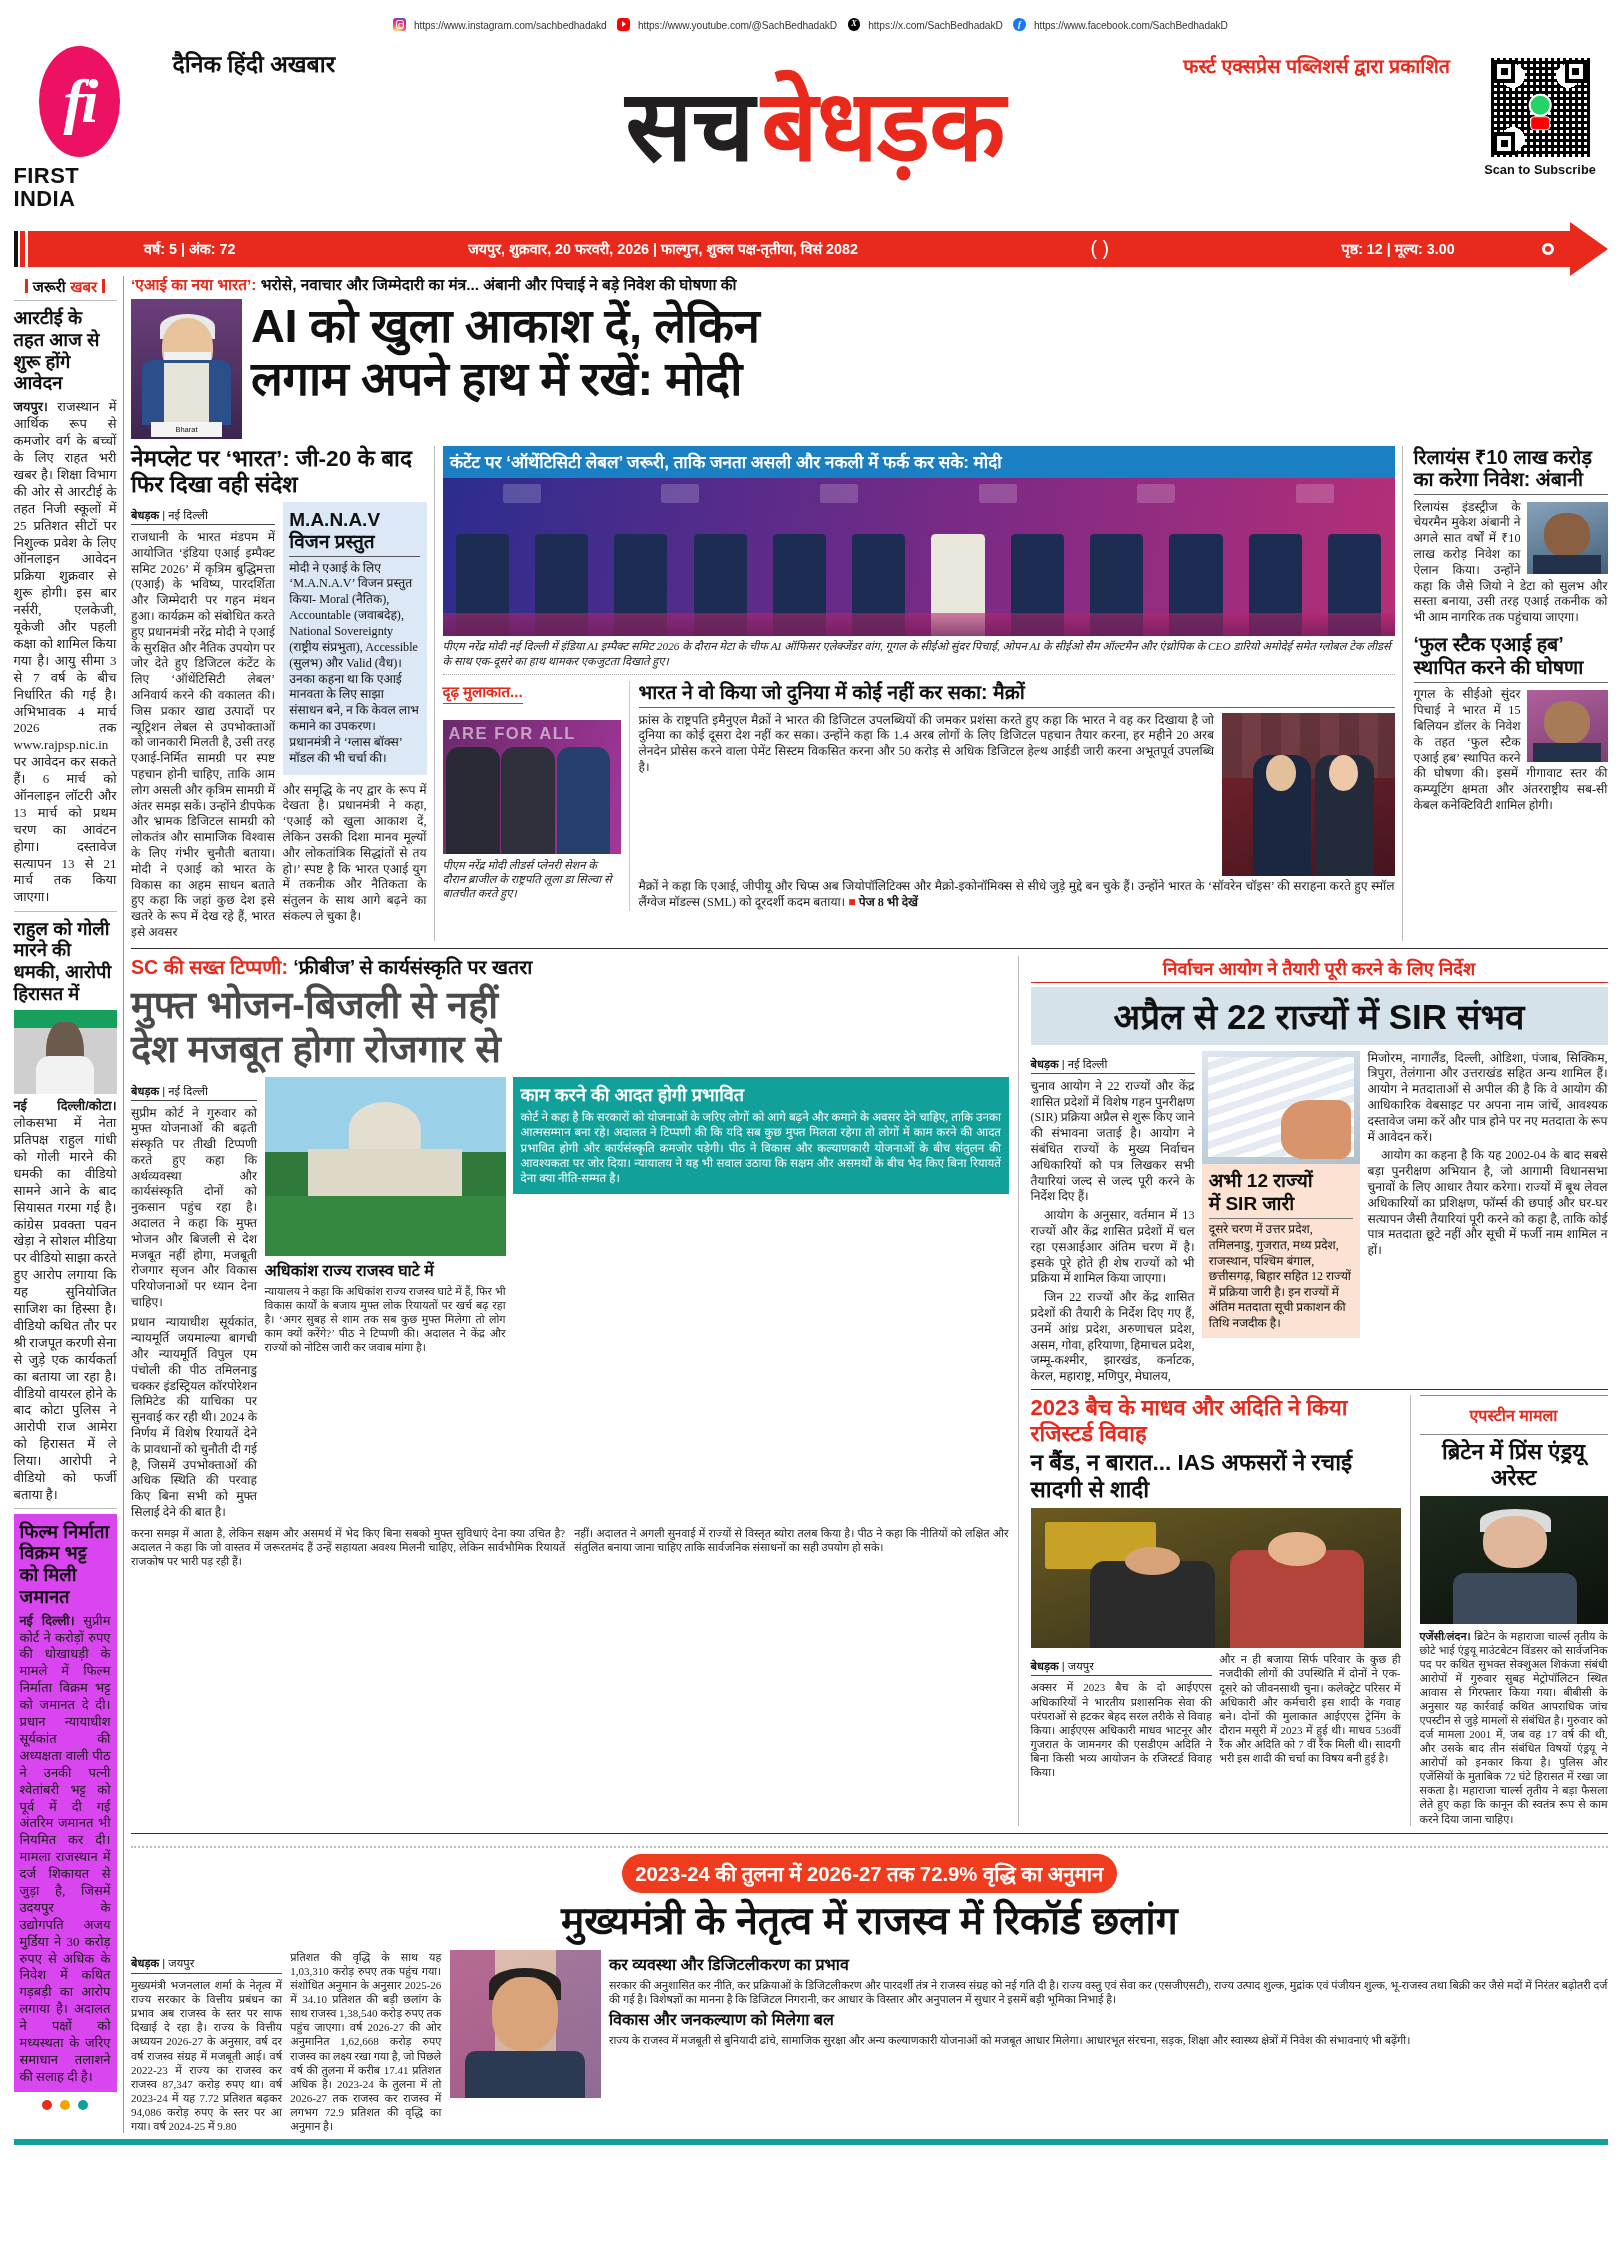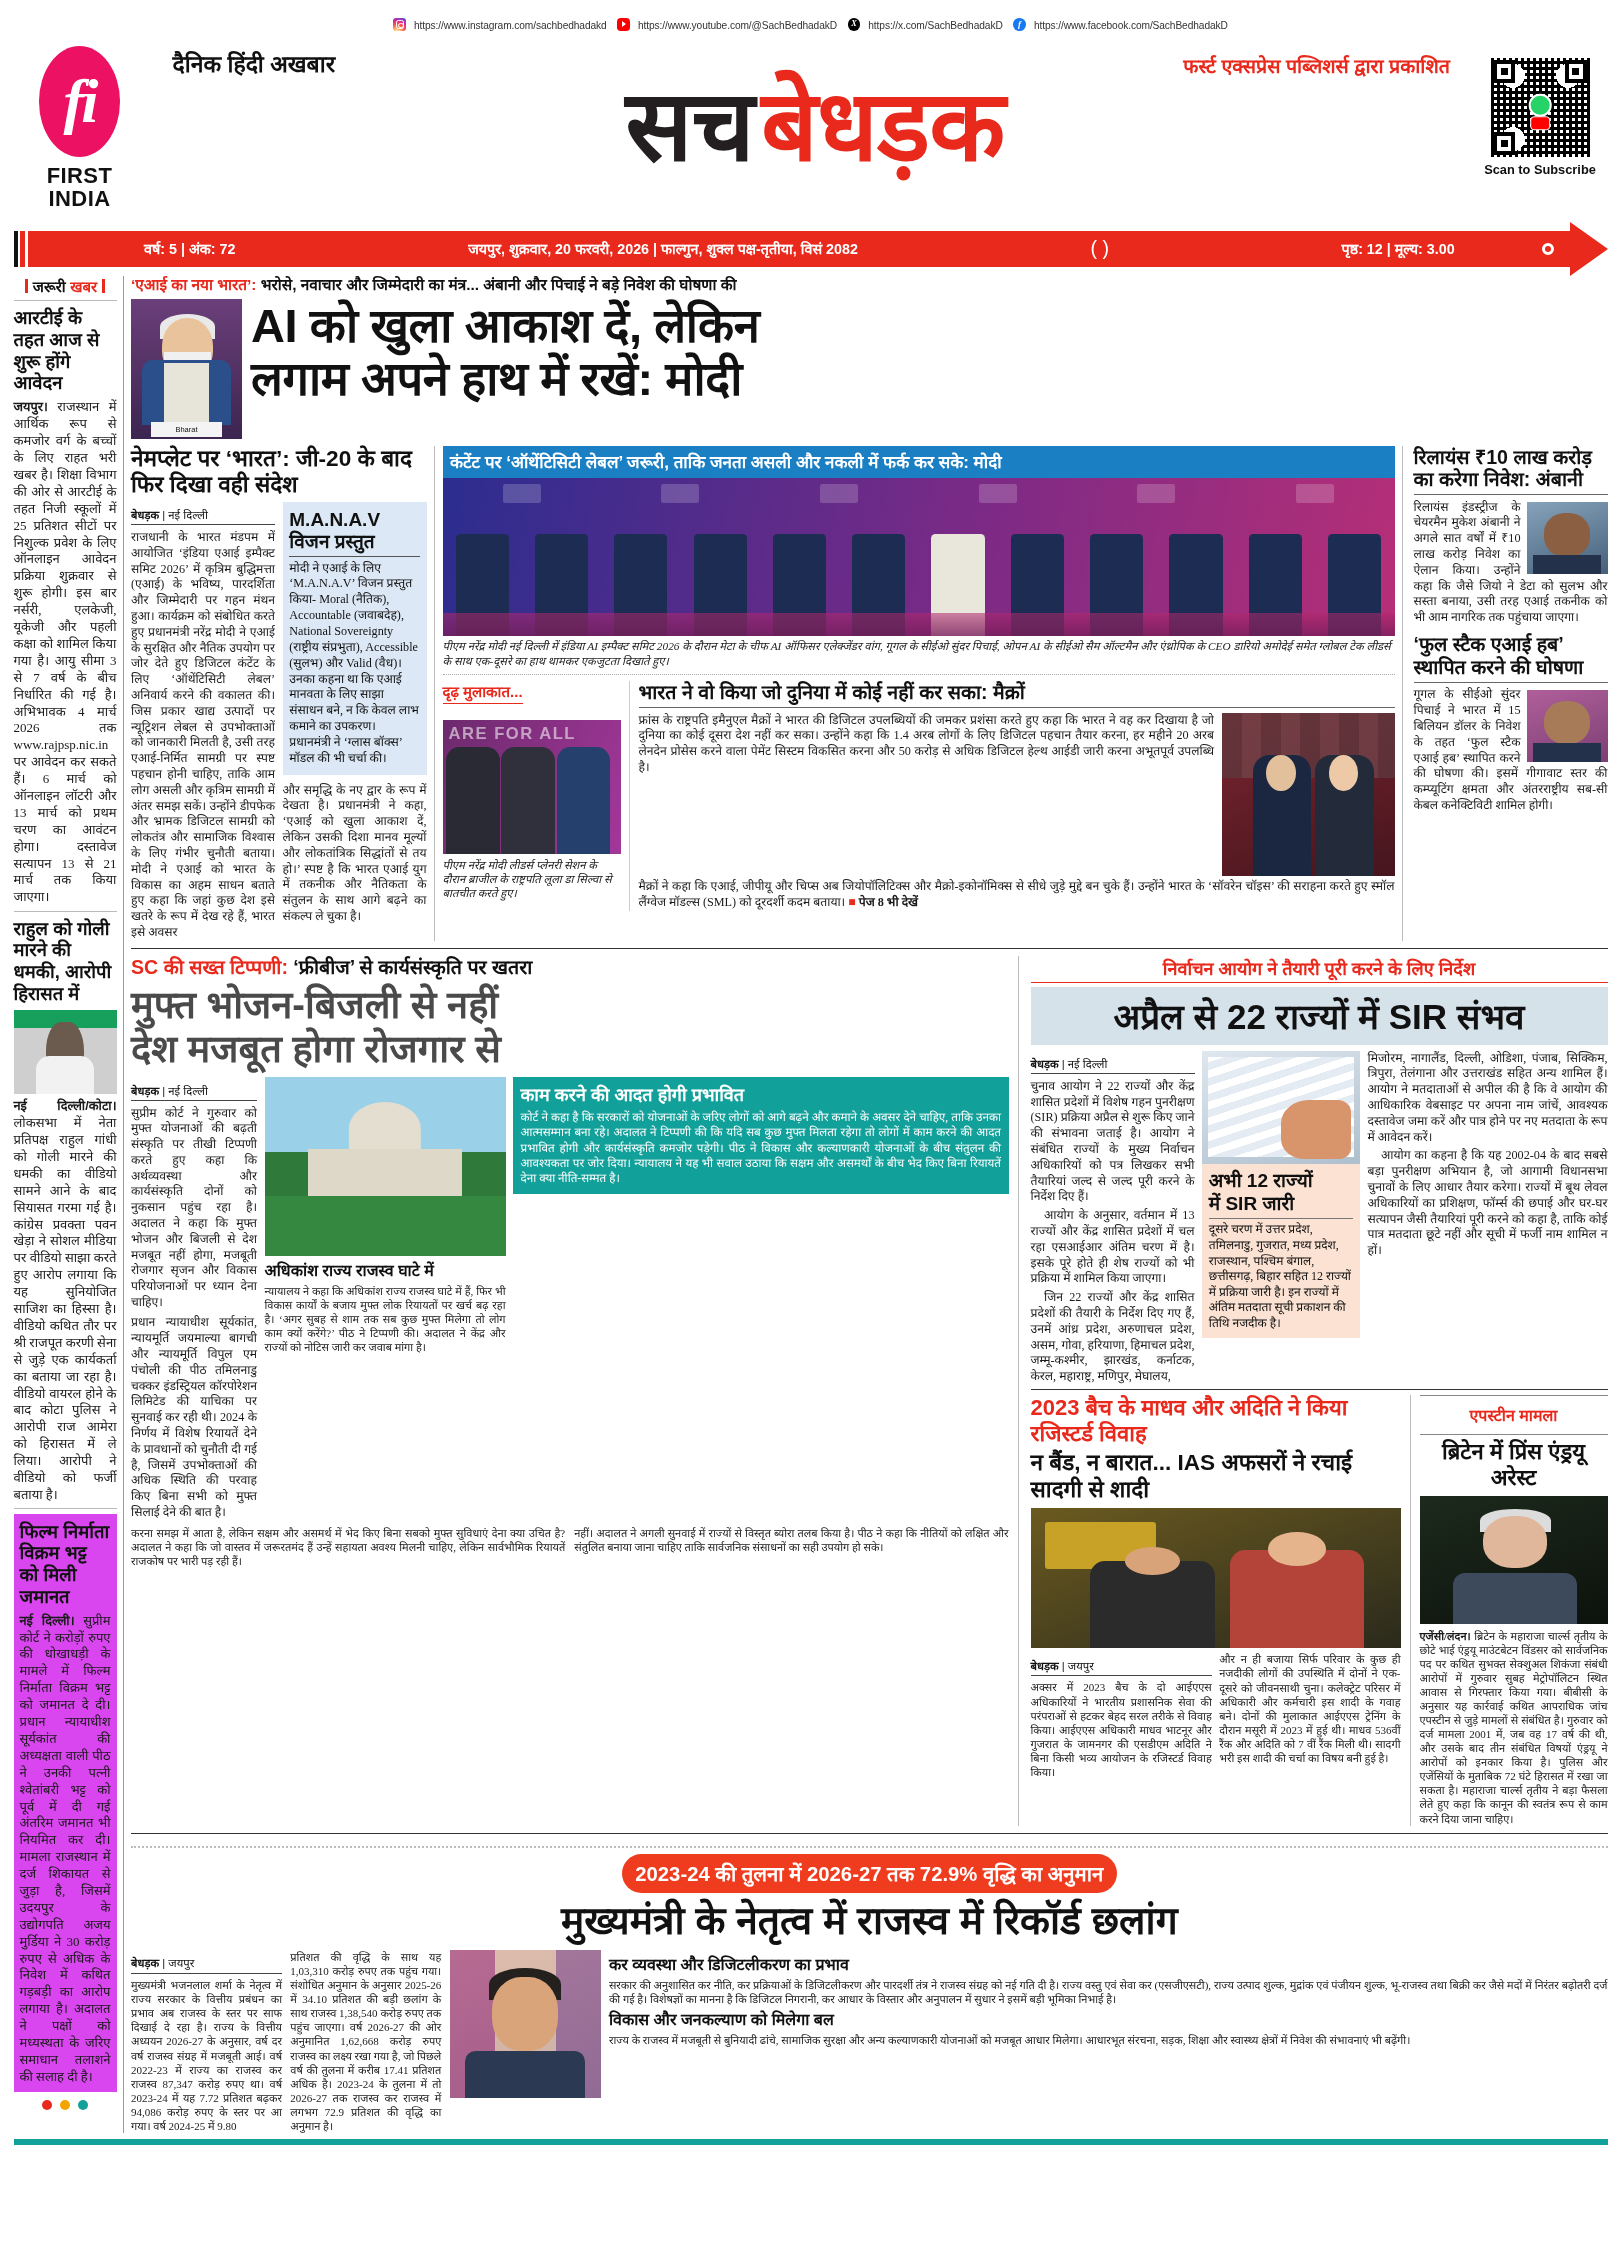"fi" .logo-block { text-align: center -> left }
